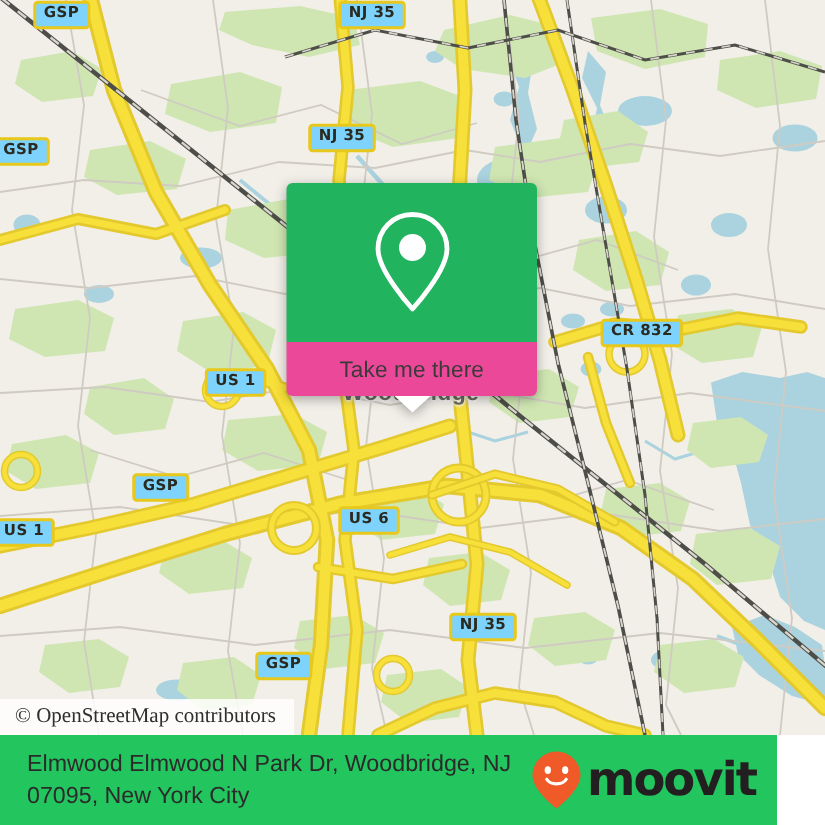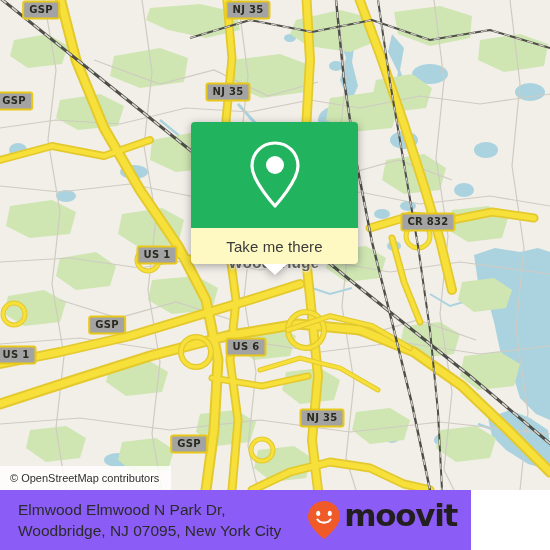"GSP" .shield { background: #a3a3a3 -> #7dd3fc }
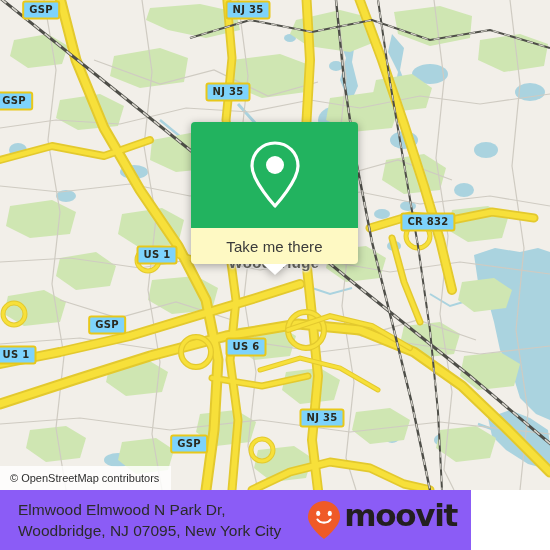"Take me there" #popup-action { background: #fef9c3 -> #ec4899 }
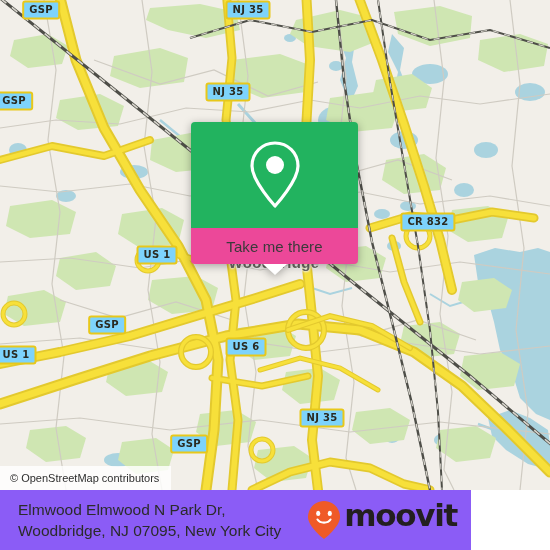"© OpenStreetMap contributors" #attribution-text { font-family: Liberation Sans, sans-serif -> Liberation Serif, serif; font-size: 11px -> 14px }
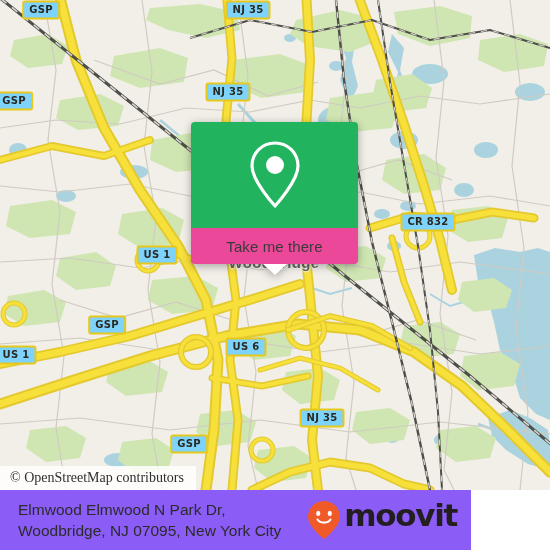"Elmwood Elmwood N Park Dr," #footer { background: #8b5cf6 -> #22c55e; width: 471px -> 518px }
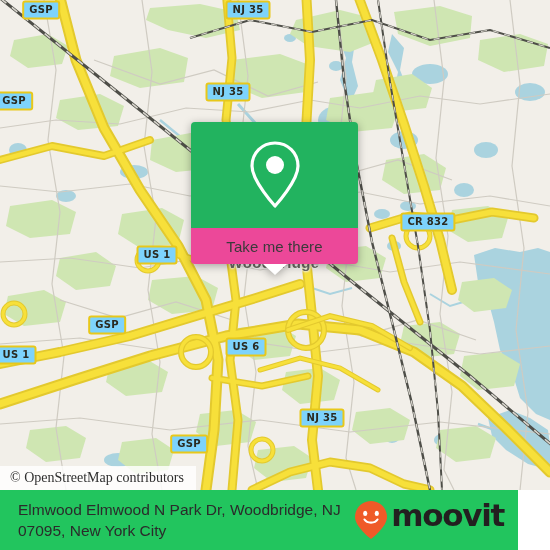"moovit" #brand { align-items: flex-start -> center }
